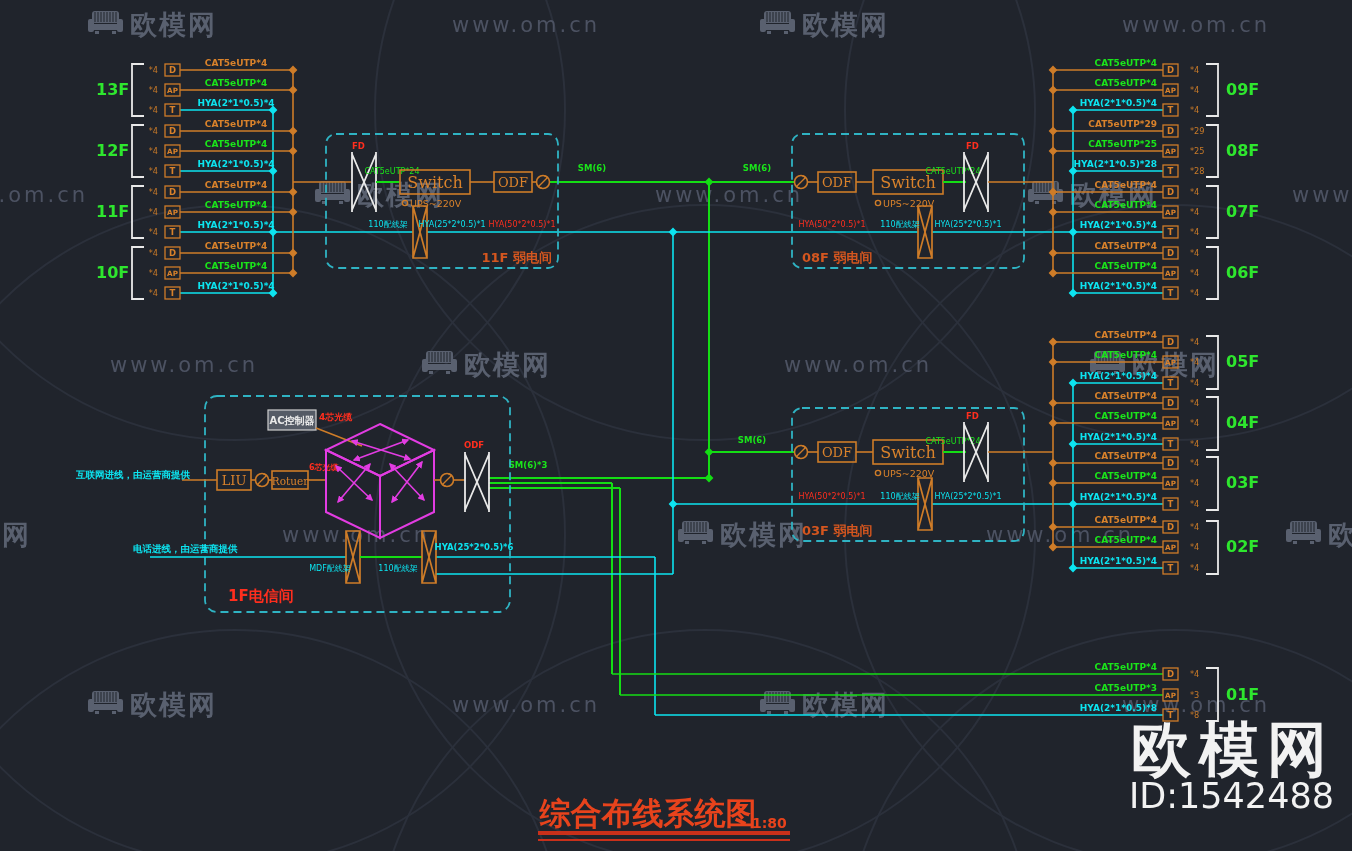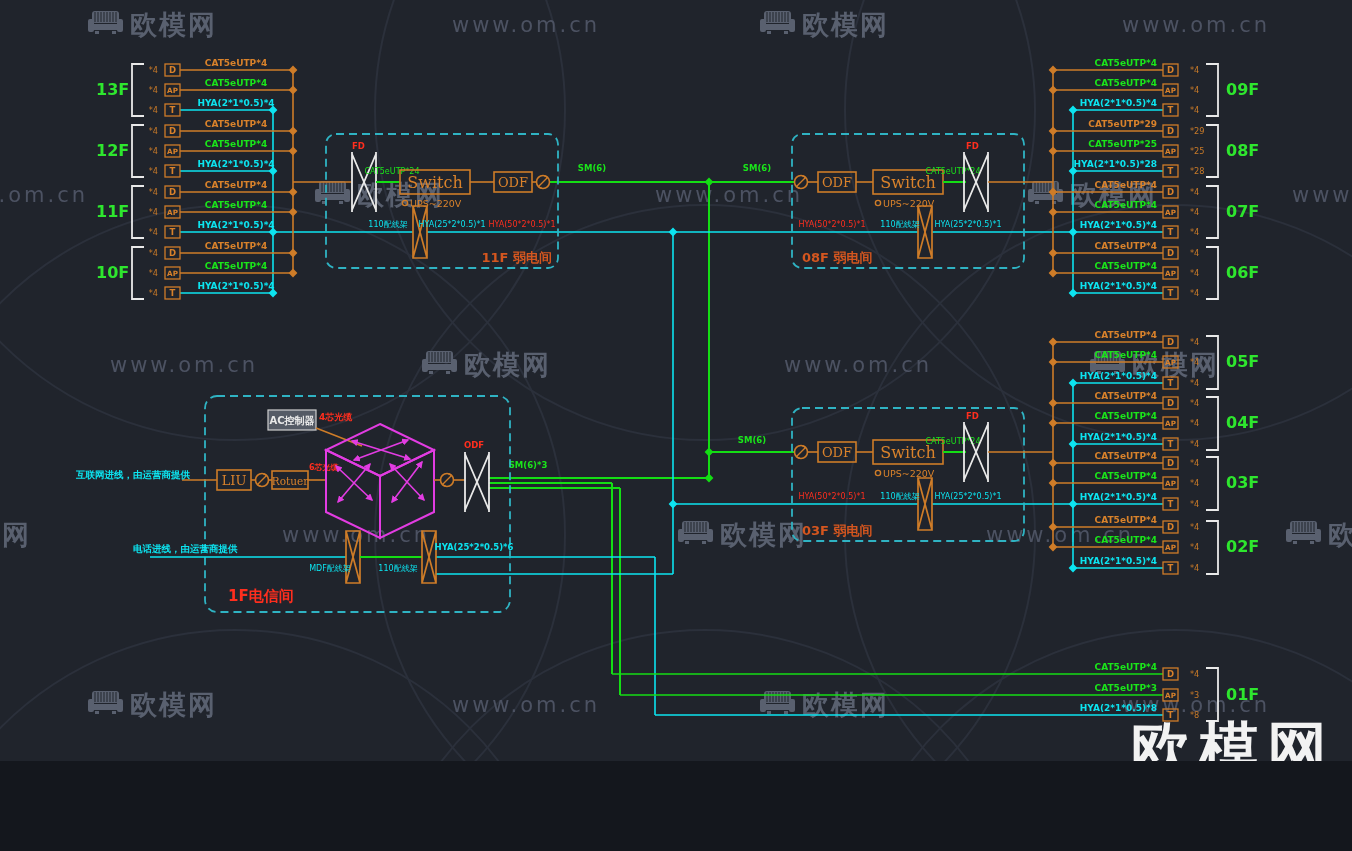"欧模网" .stage { height: 761px -> 851px }
